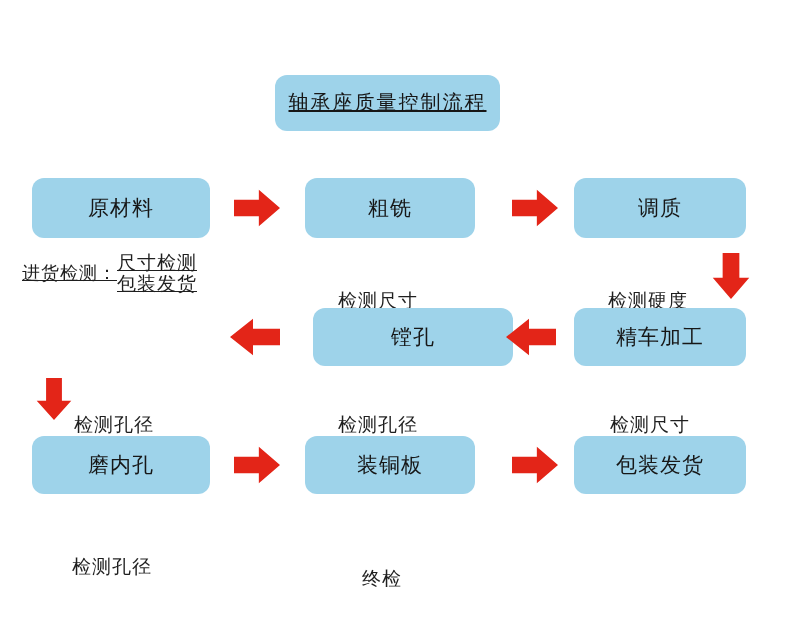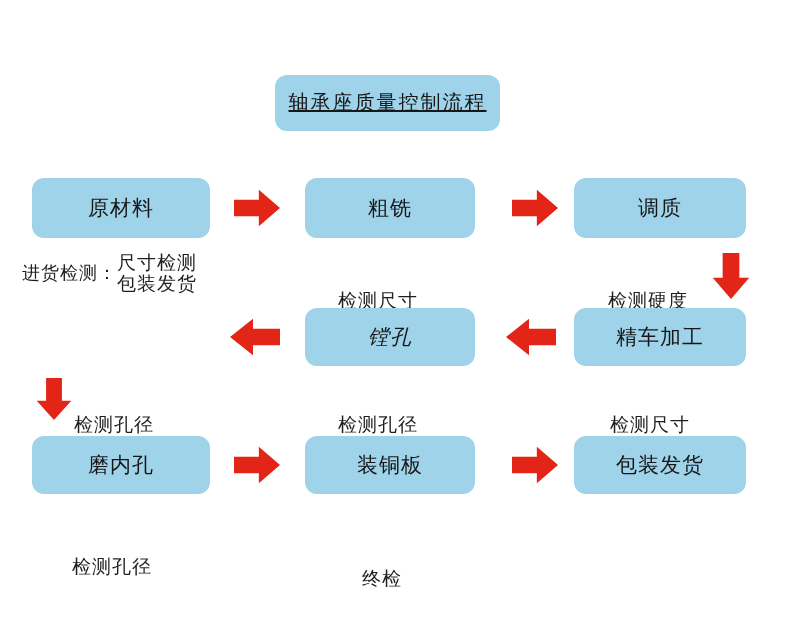"进货检测：" .incoming-group { text-decoration: none -> underline }
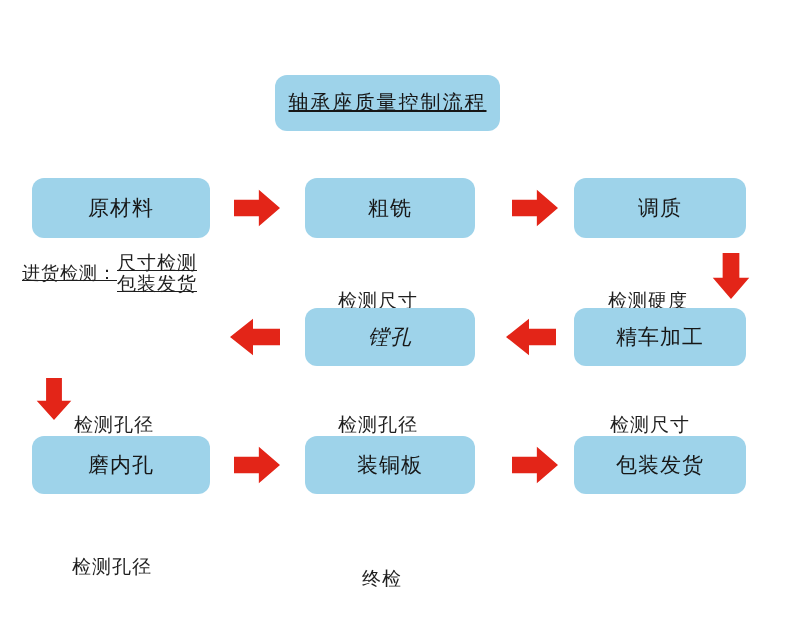"镗孔" div.box { font-style: italic -> none; left: 305px -> 313px; width: 170px -> 200px }
